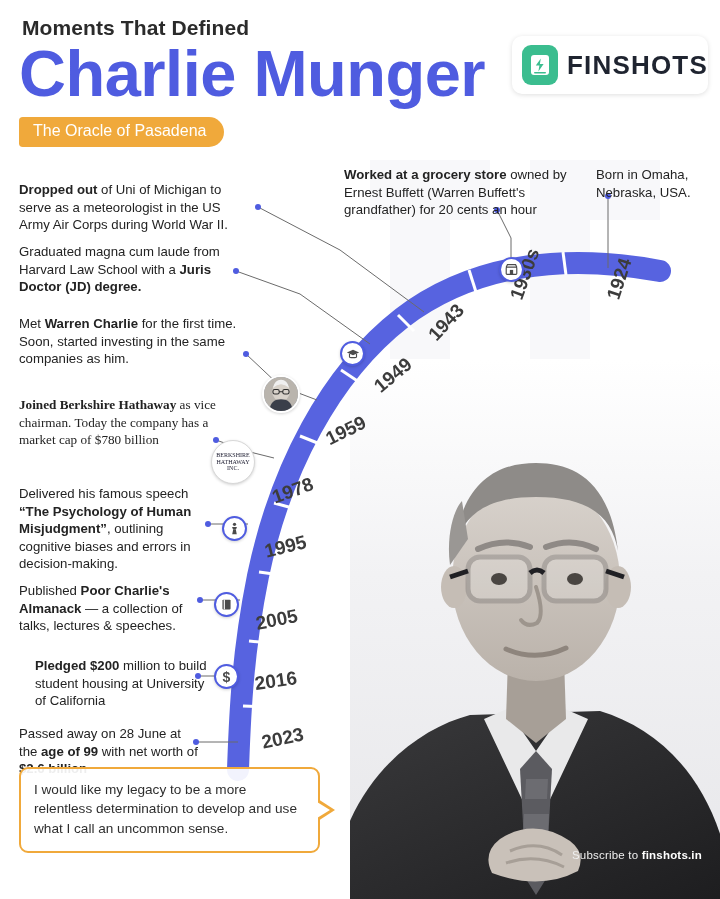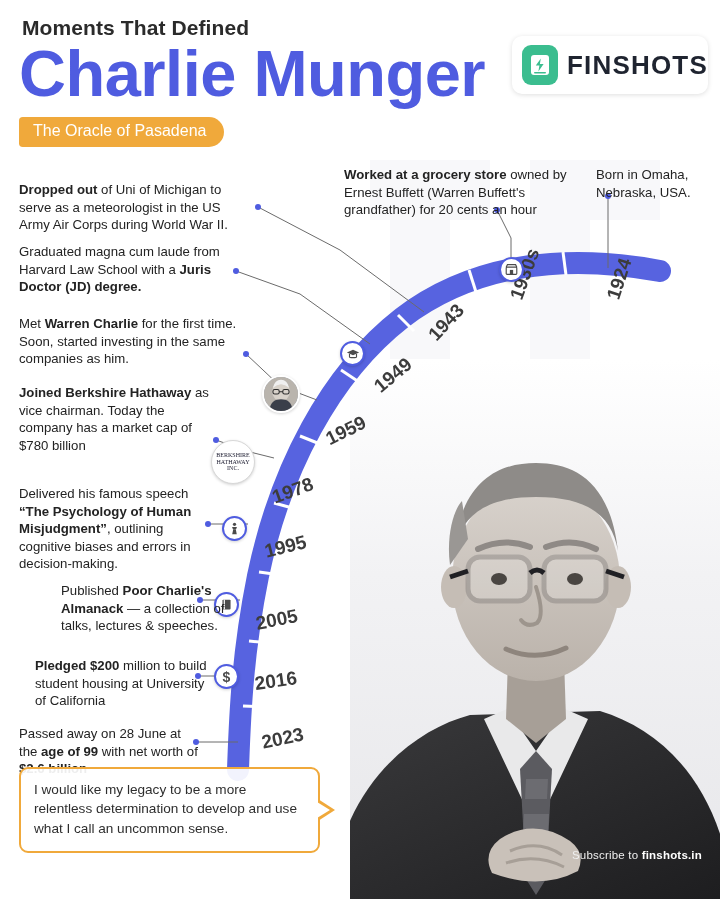"Joined Berkshire Hathaway as vice" div.entry { font-family: none -> Liberation Serif, serif; top: 384px -> 396px }
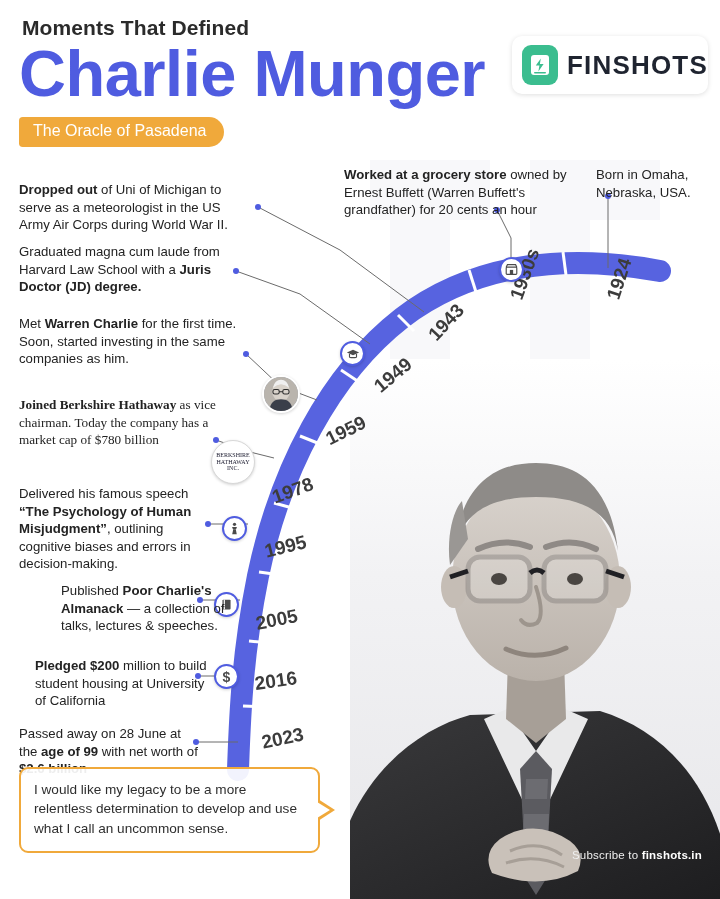"Published Poor Charlie's Almanack —" div.entry { margin-left: 42px -> none }
